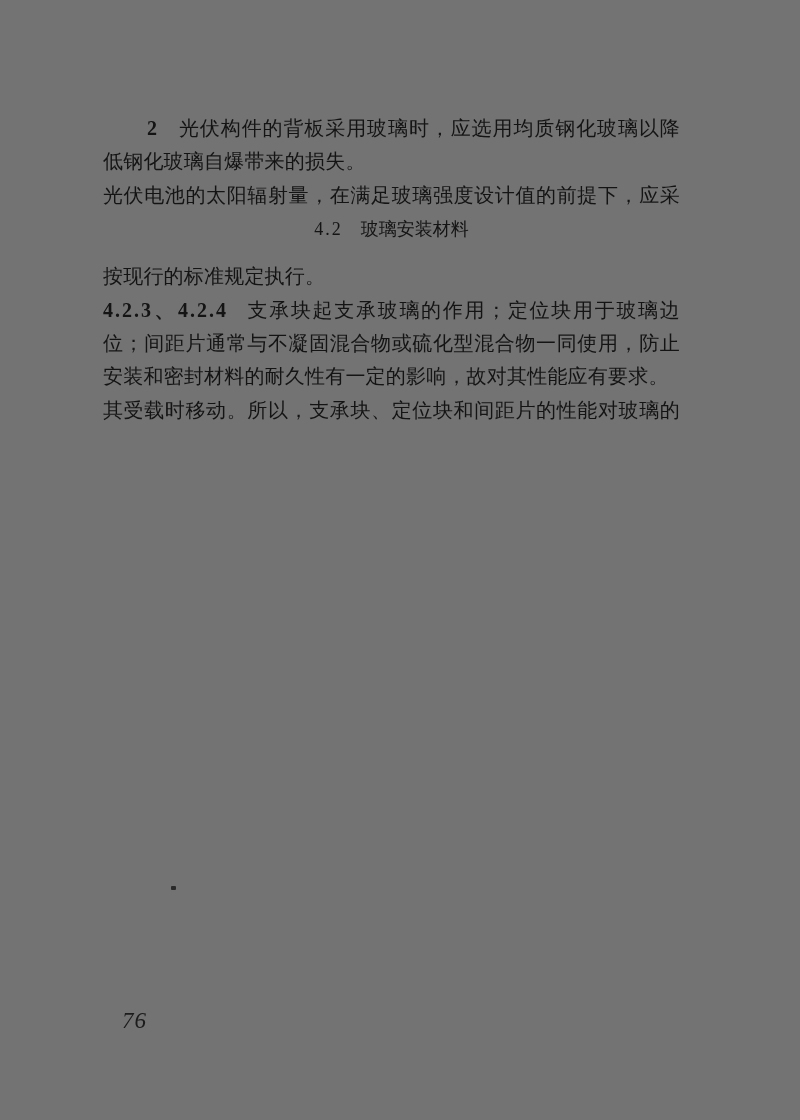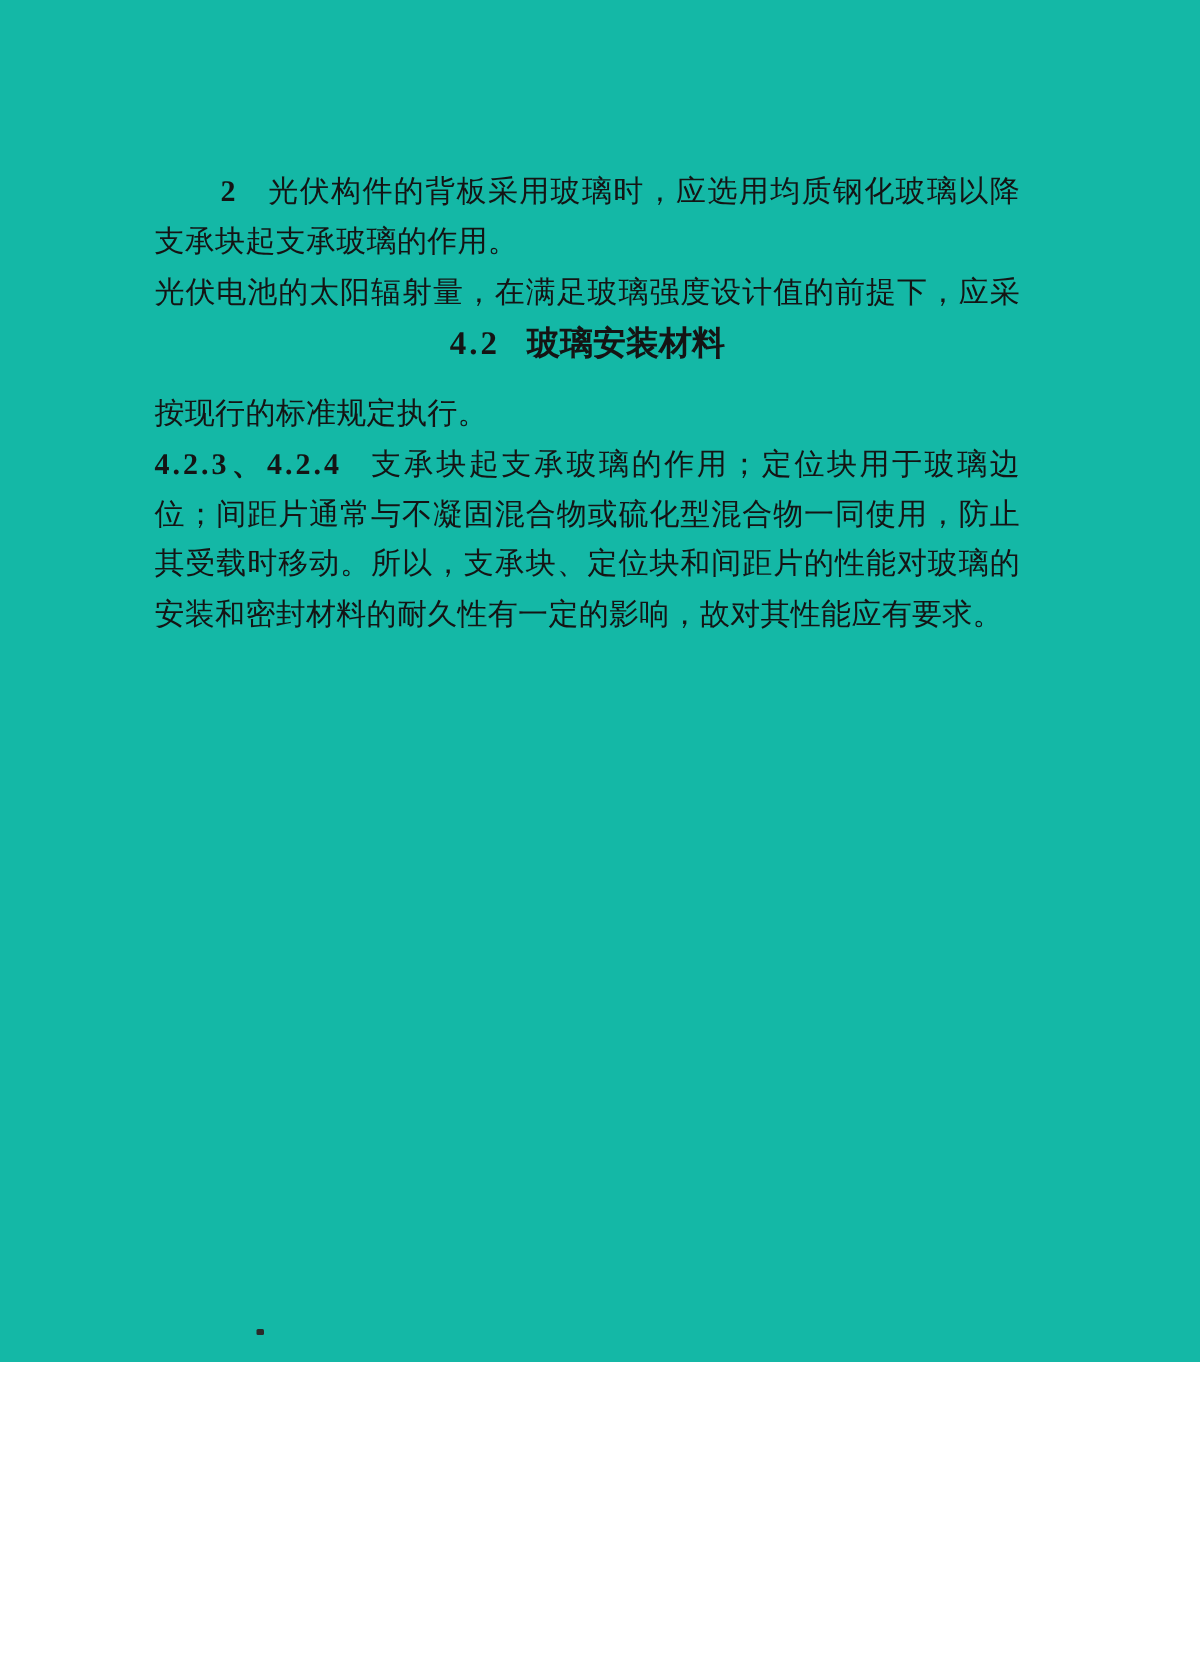"2 光伏构件的背板采用玻璃时，应选用均质钢化玻璃以降" .page { background: #14b8a6 -> #737373; height: 908px -> 1120px }
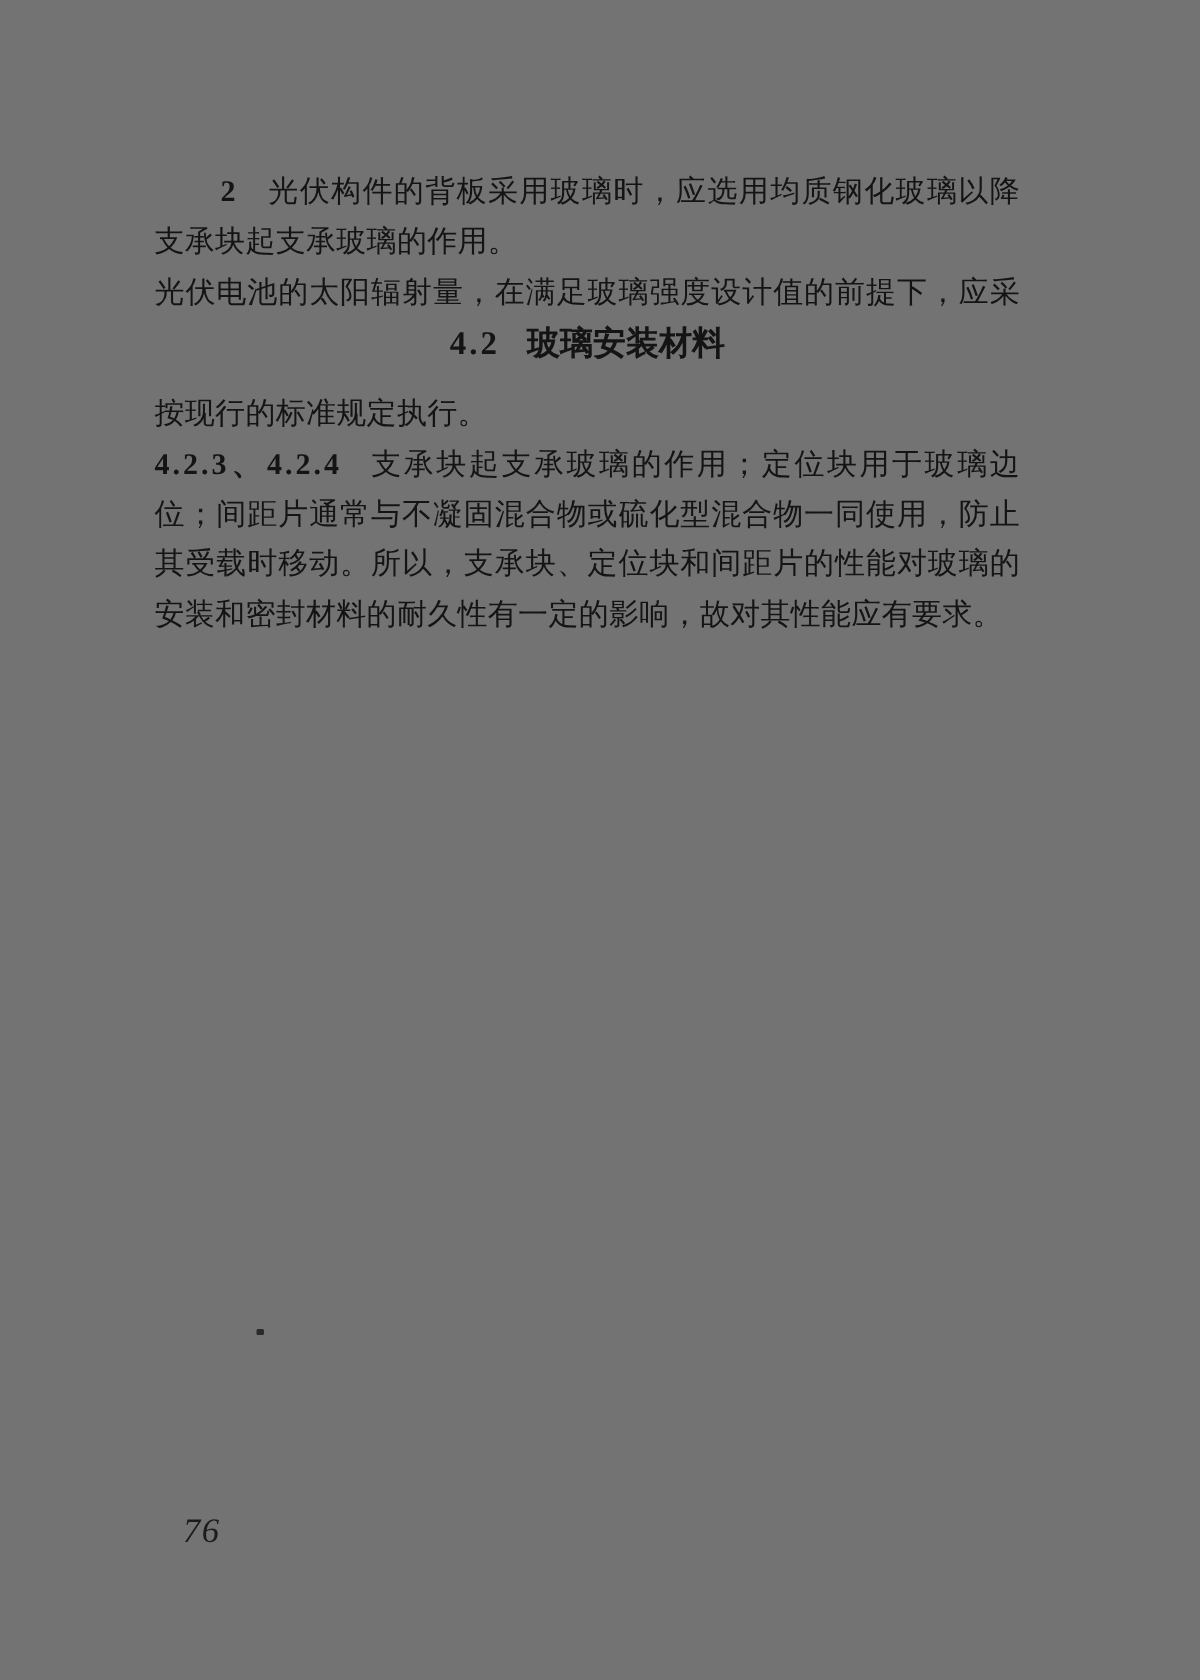"支承块起支承玻璃的作用。" div.line { text: 支承块起支承玻璃的作用 -> 低钢化玻璃自爆带来的损失 }
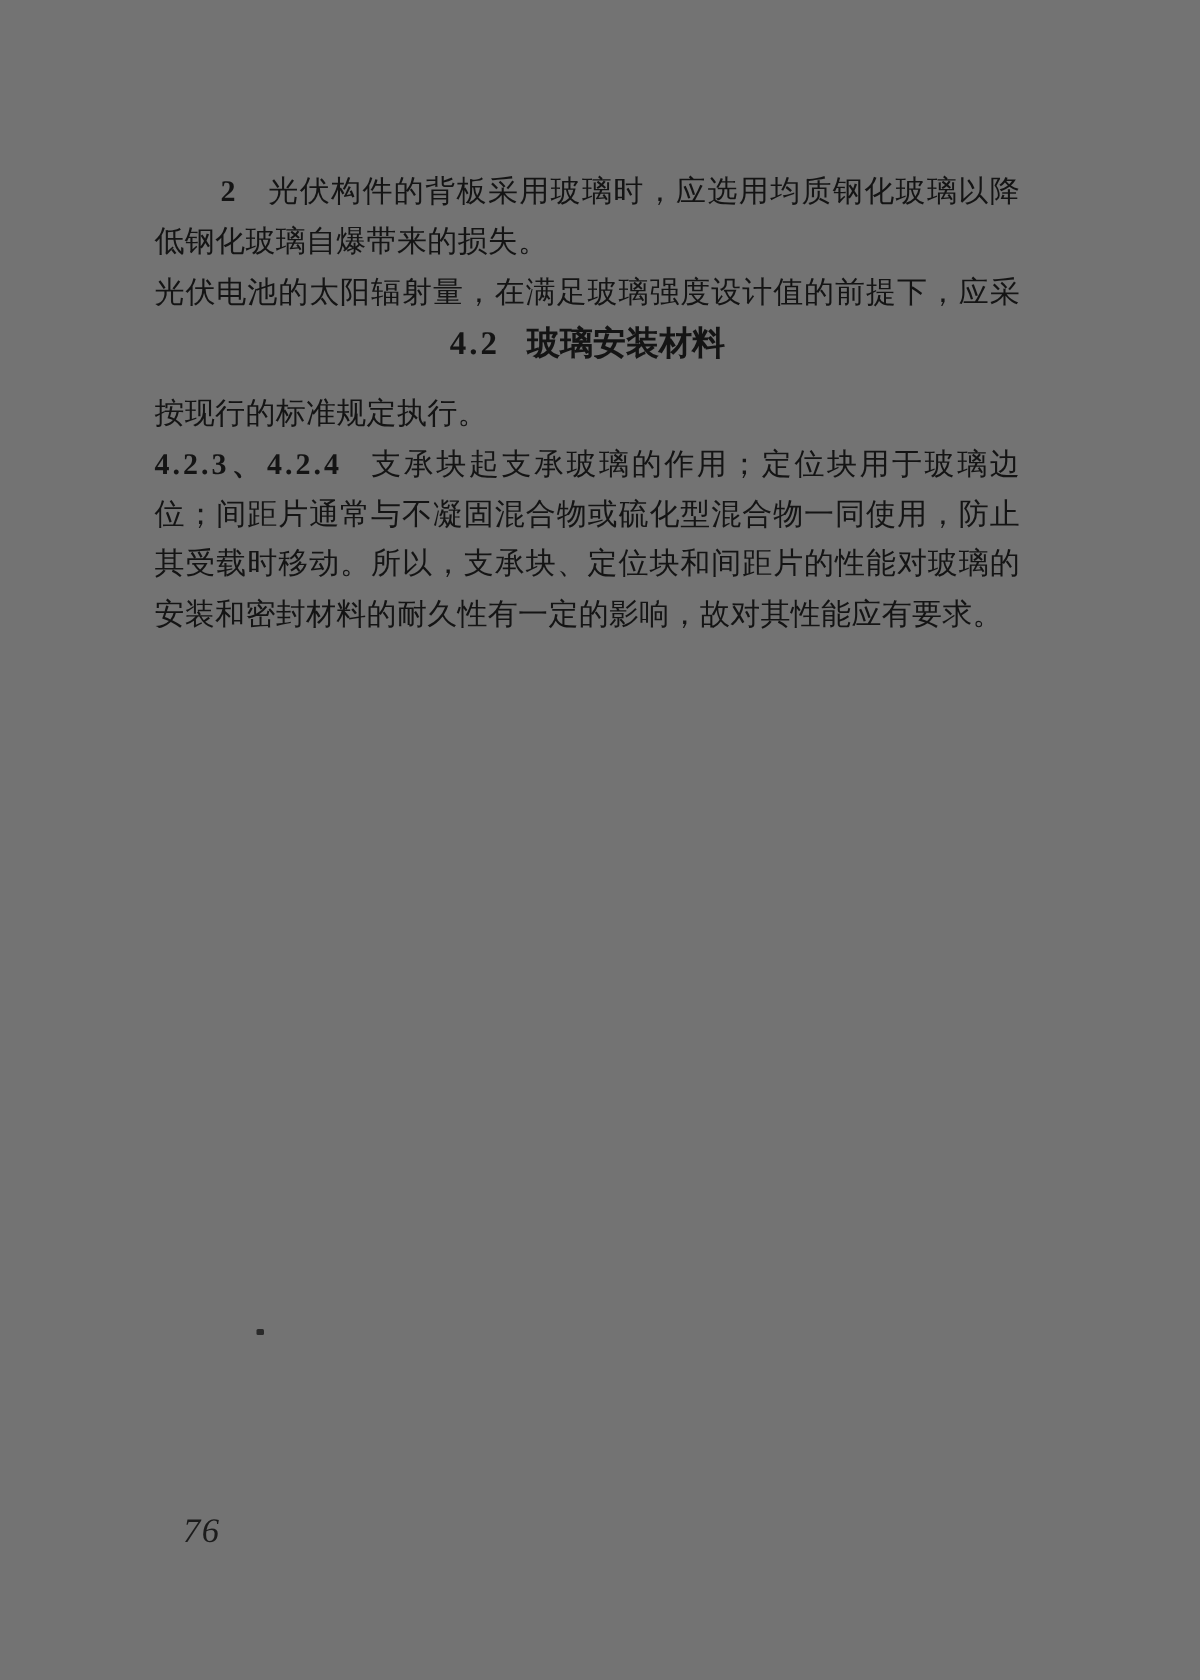"4.2 玻璃安装材料" .heading { font-size: 22px -> 18px; font-weight: bold -> normal }
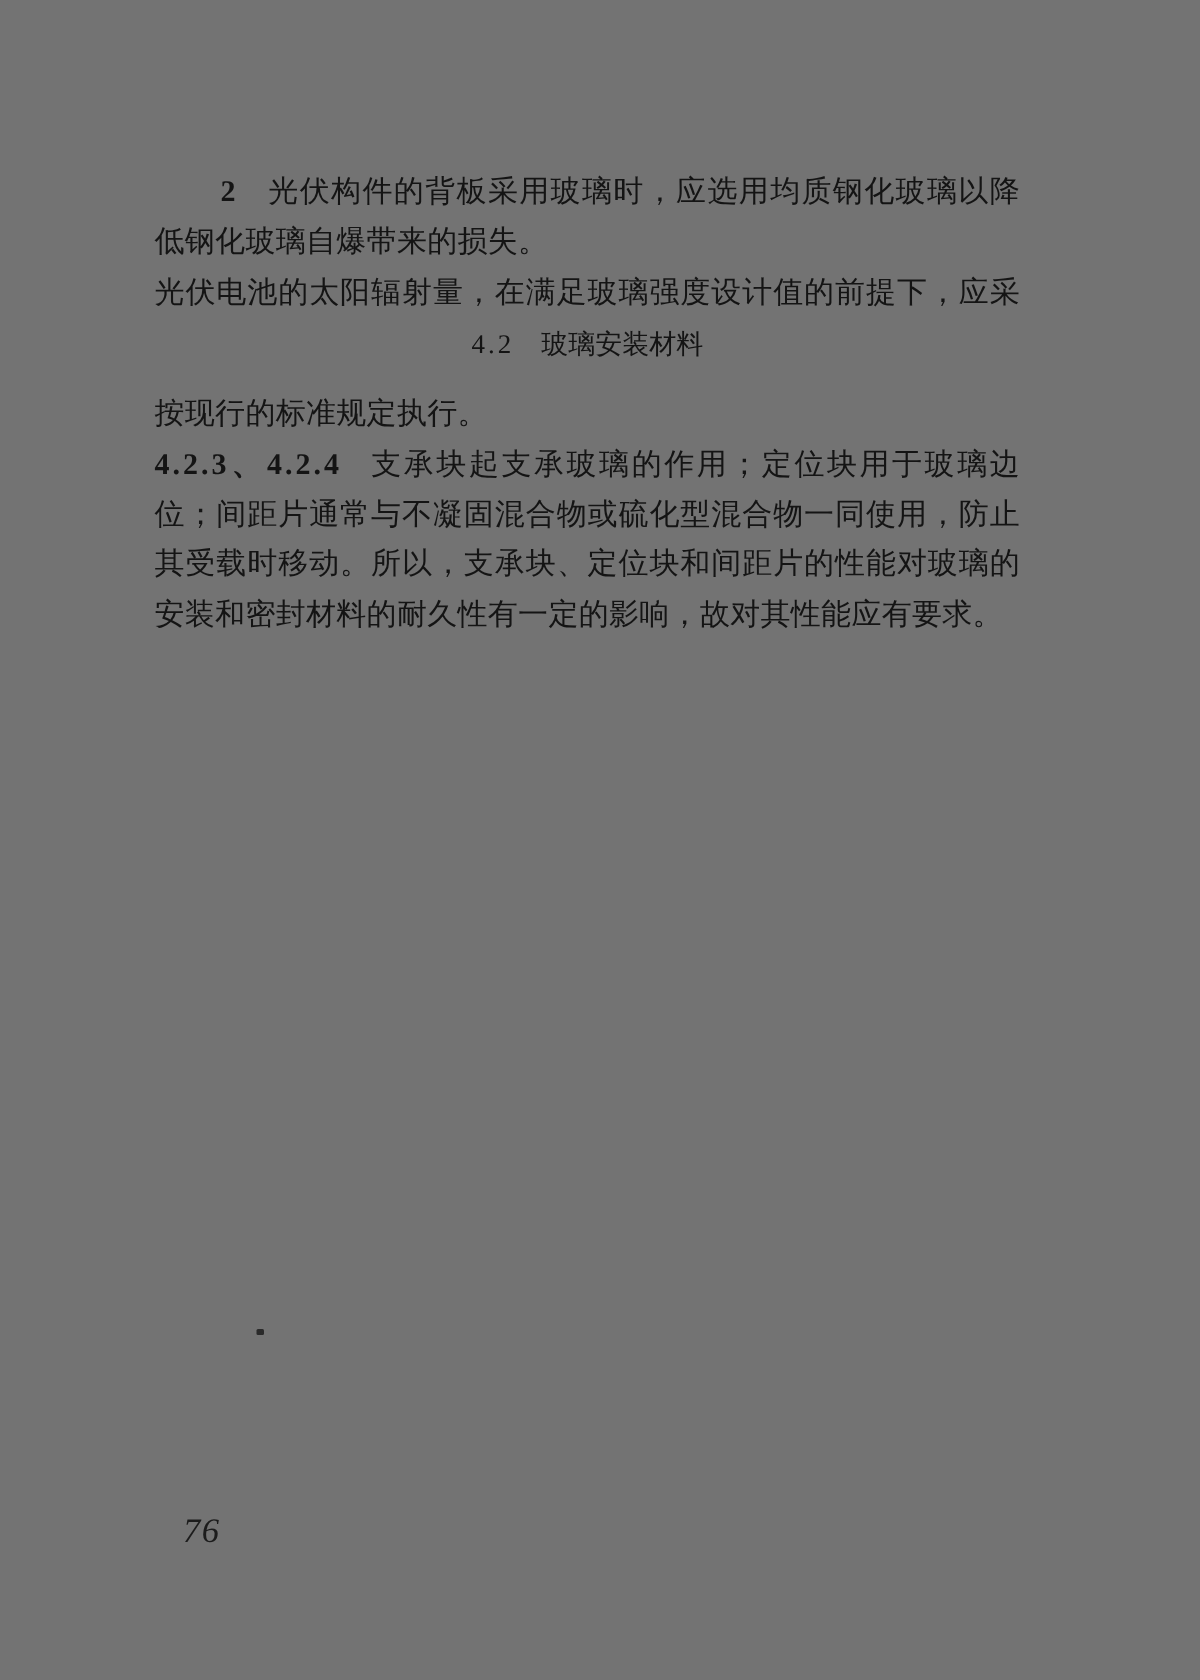"其受载时移动。所以，支承块、定位块和间距片的性能对玻璃的" div.line { order: before "安装和密封材料的耐久性有一定的影响，故对其性能应有要求。" -> after "安装和密封材料的耐久性有一定的影响，故对其性能应有要求。" }
